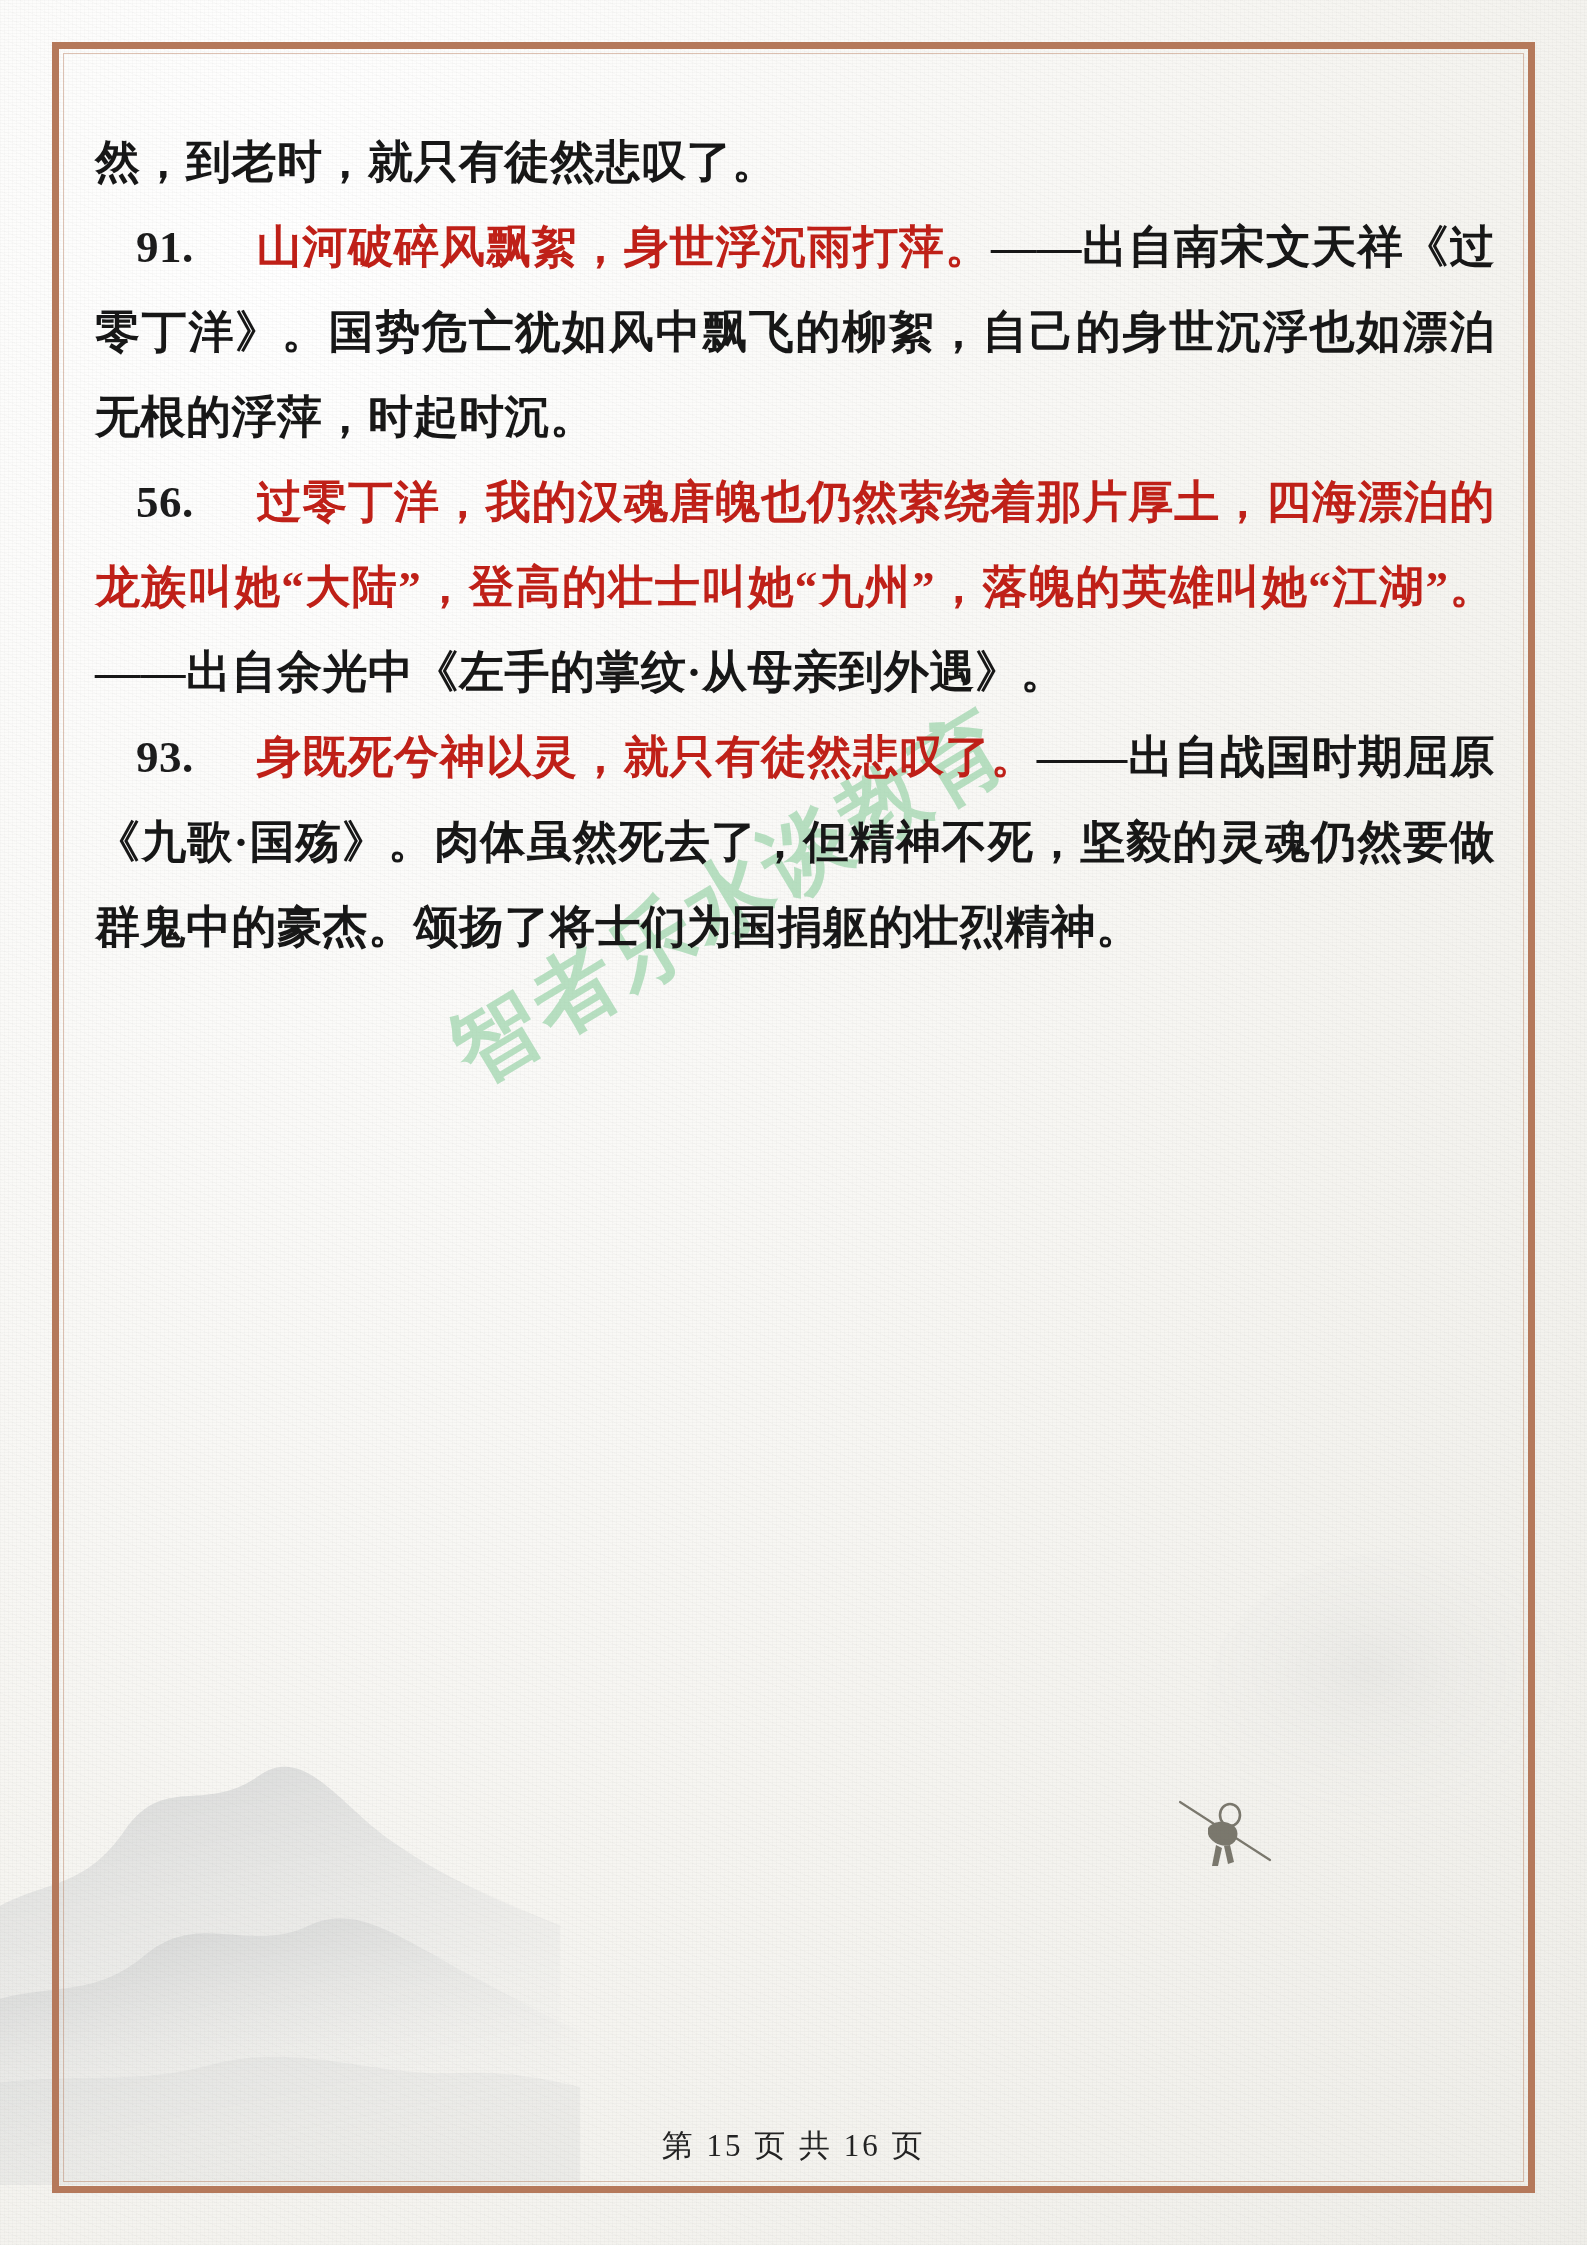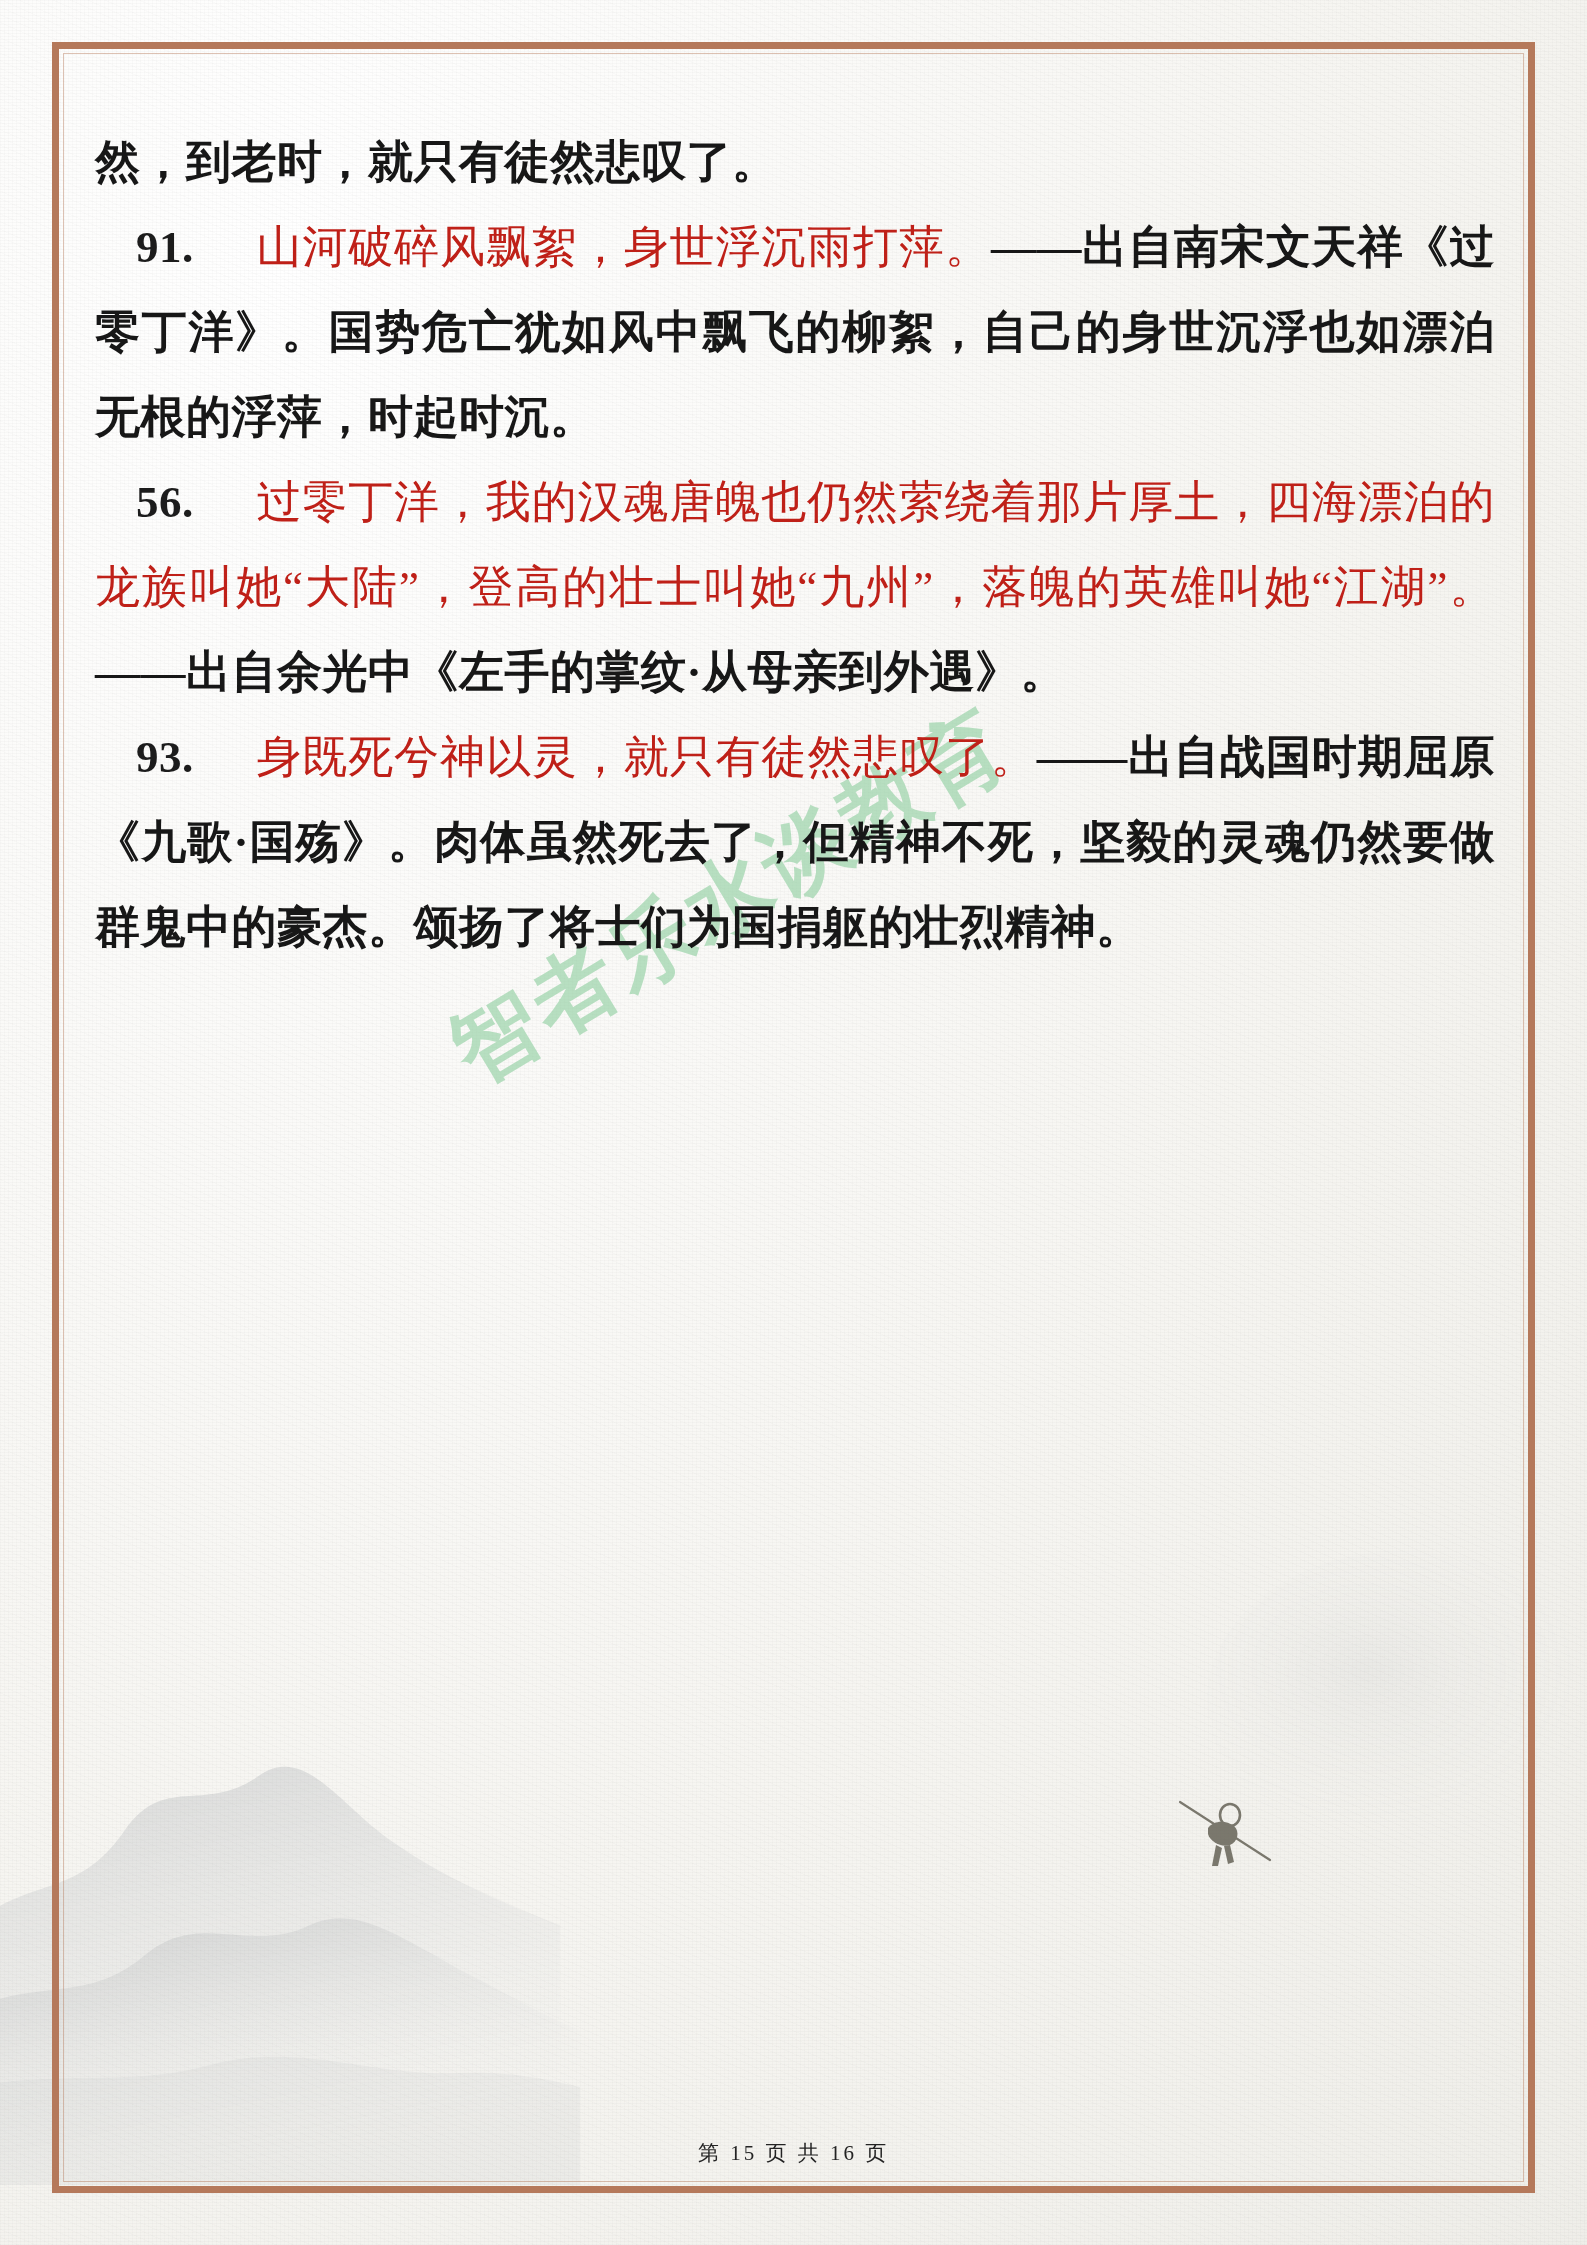"山河破碎风飘絮，身世浮沉雨打萍。" .quote { font-weight: 400 -> 700 }
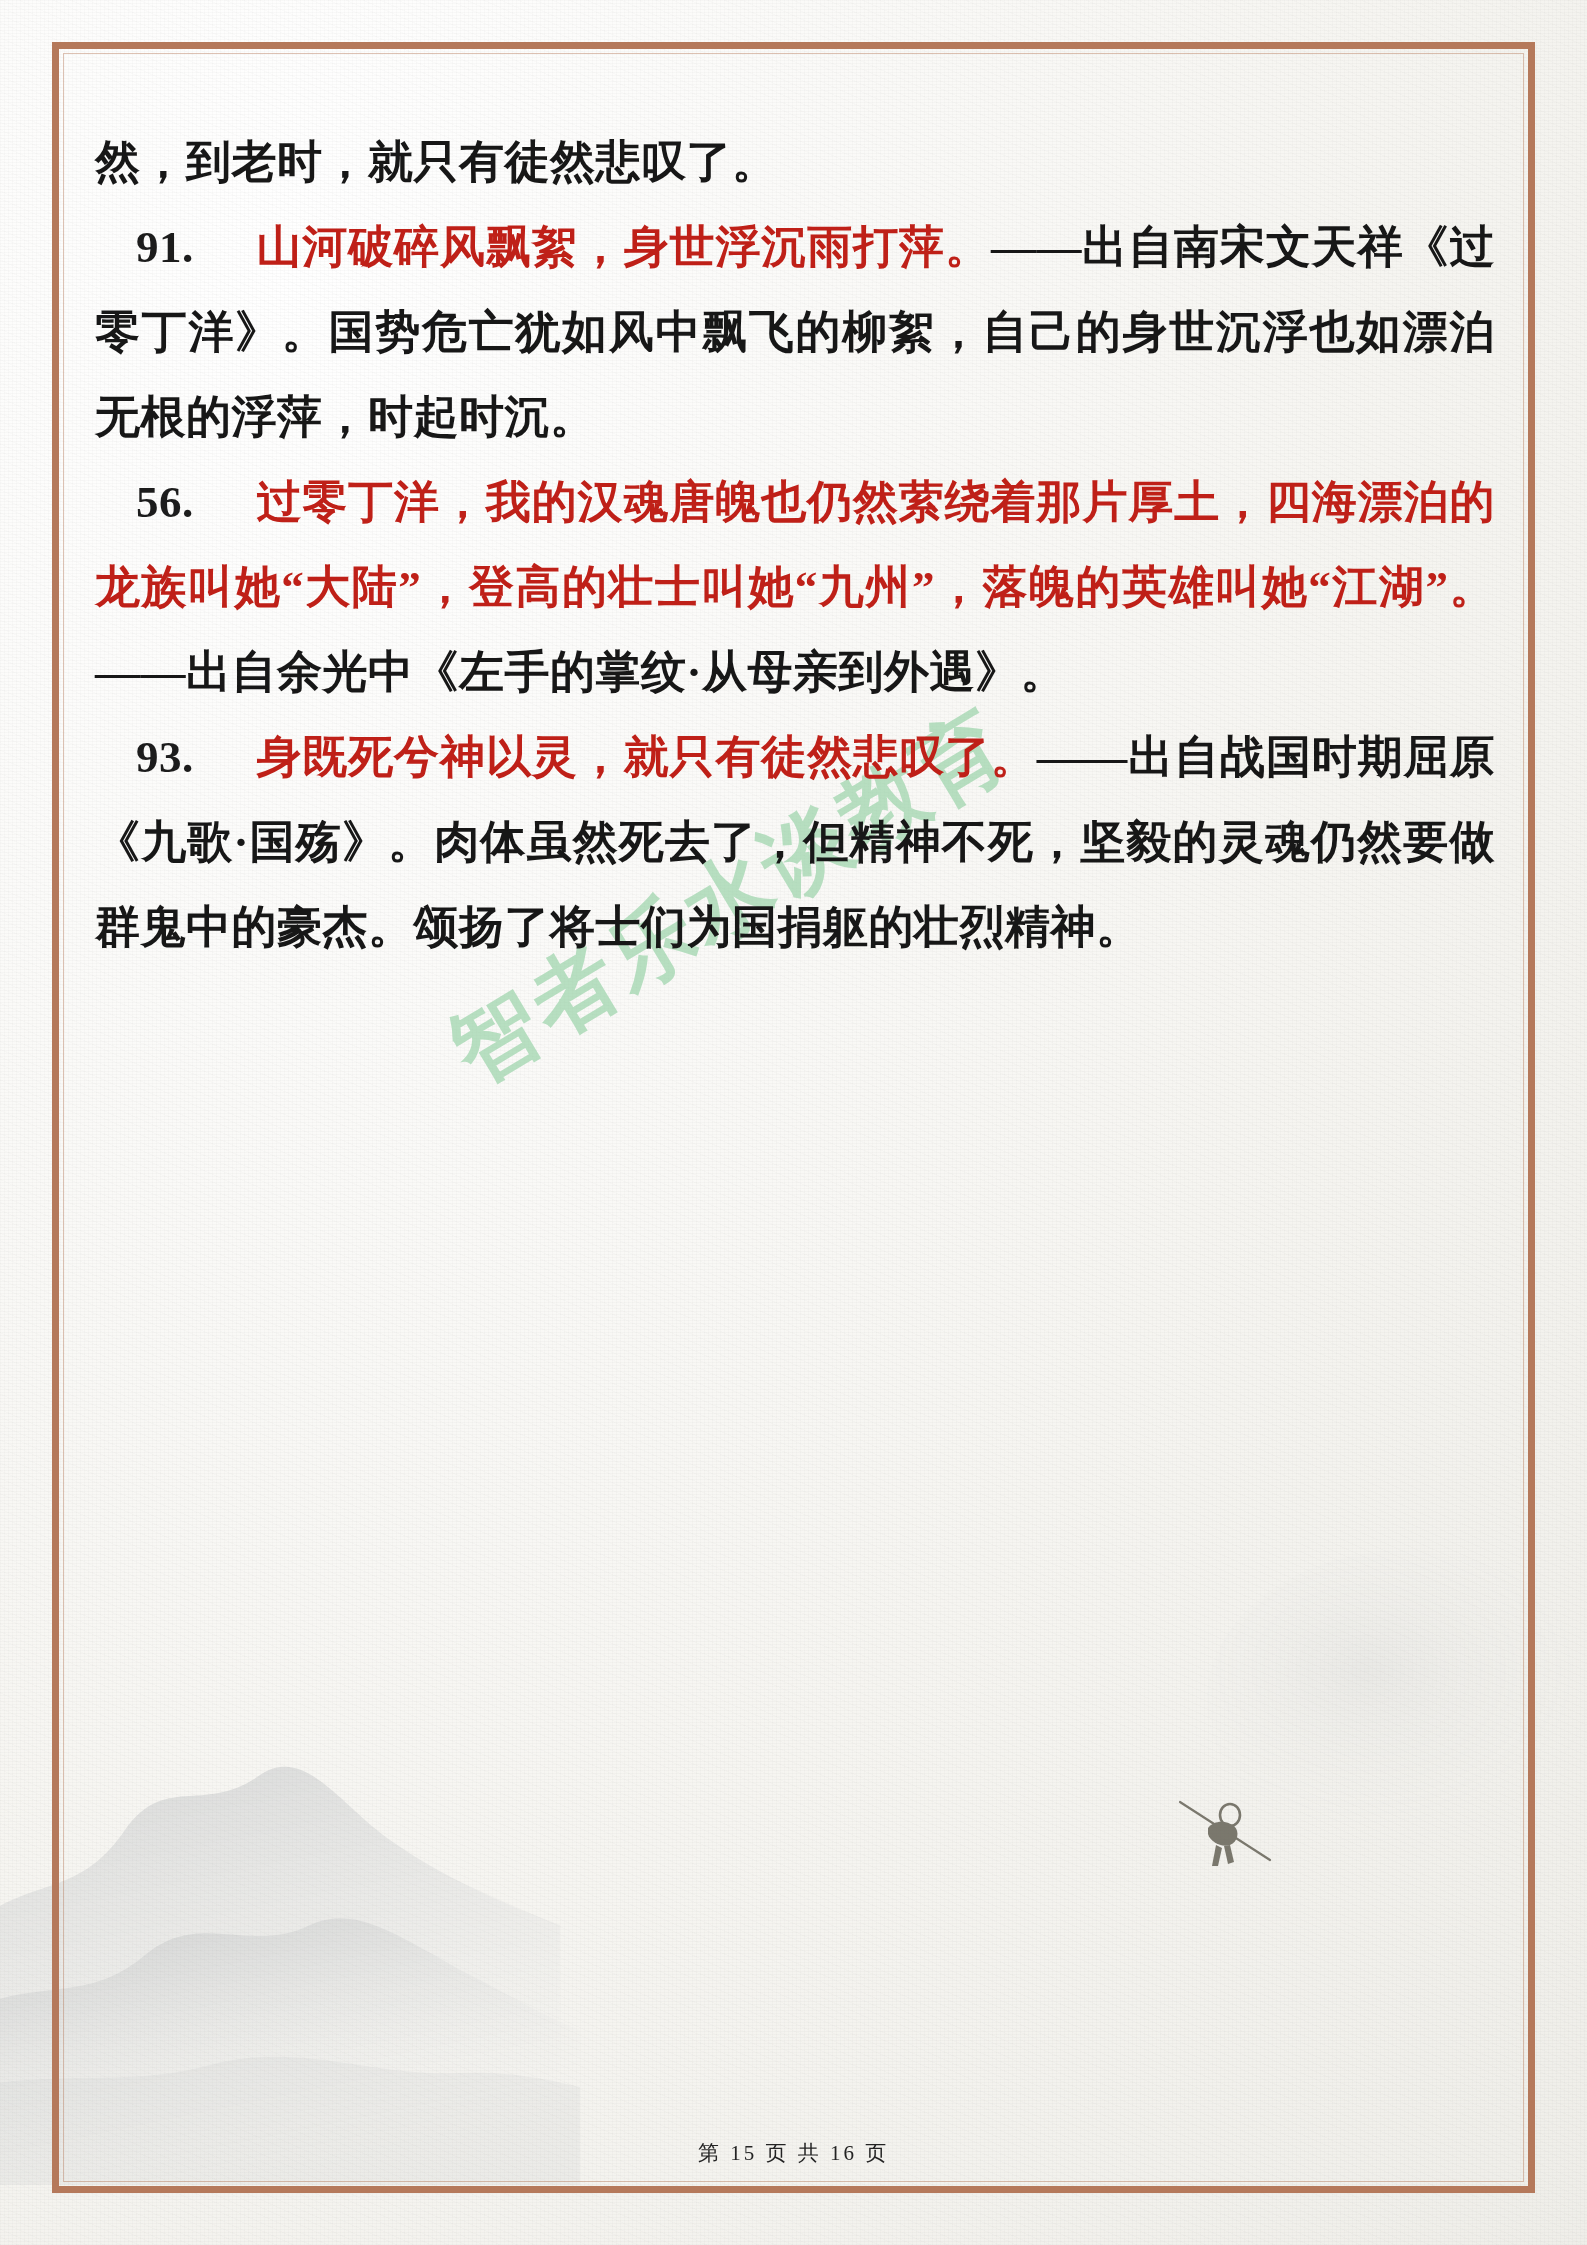"第 15 页 共 16" .footer { font-size: 21px -> 31px }
